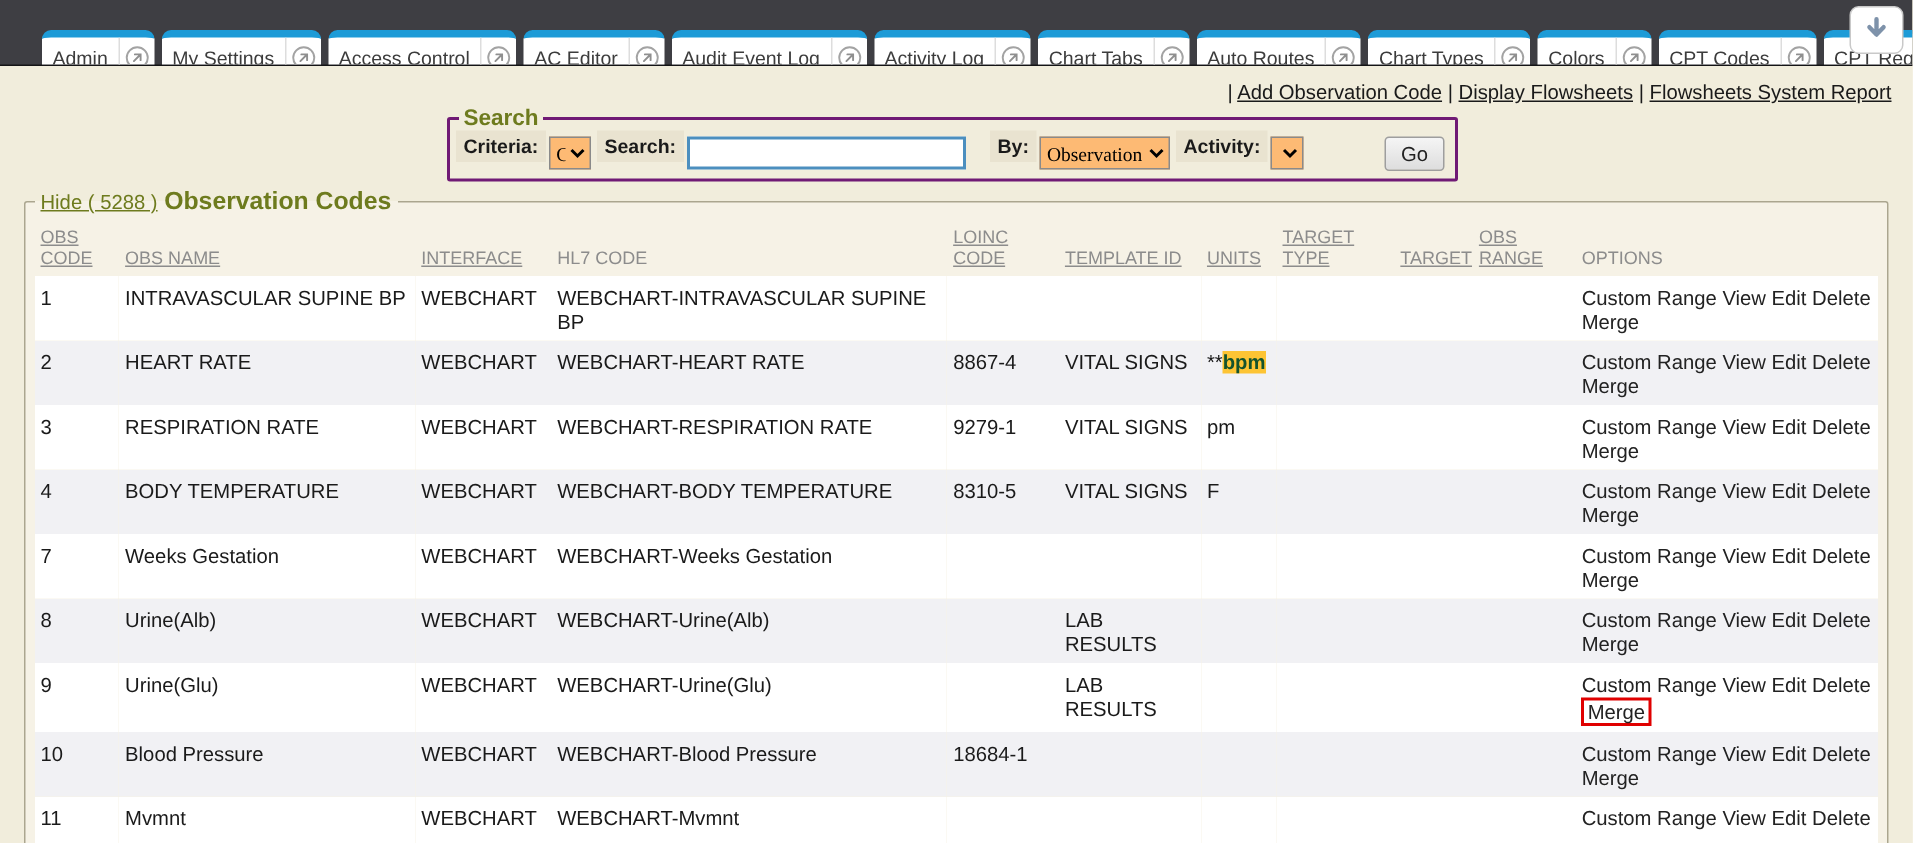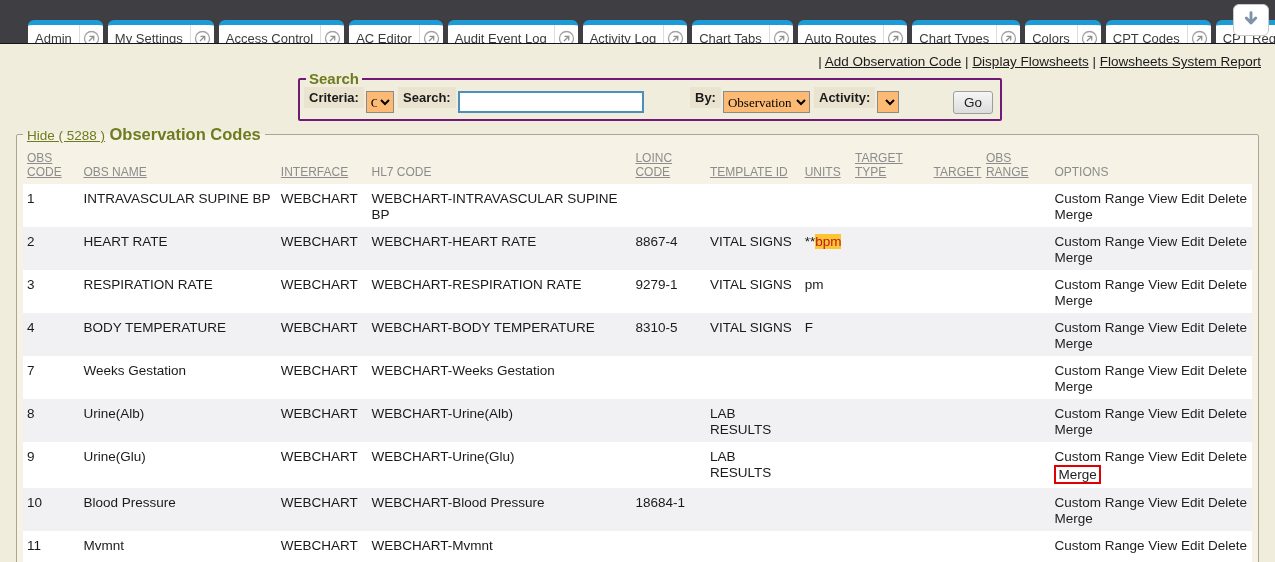"By:" .c-by { margin-left: 30px -> none }
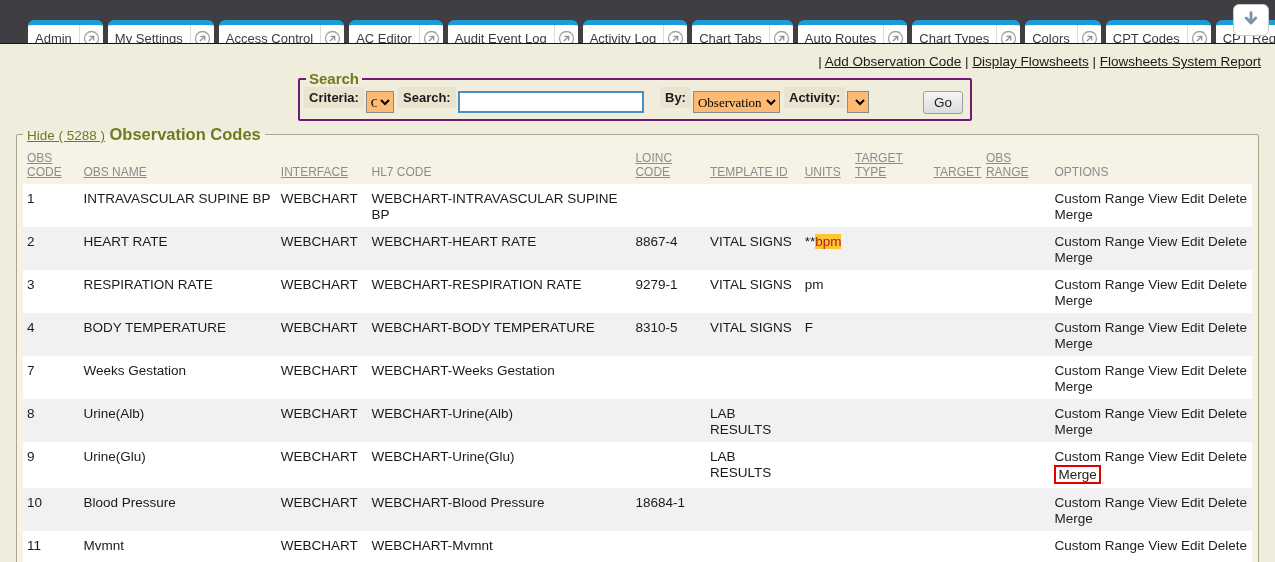"bpm" mark.hl { color: #b91c1c -> #14532d; font-weight: none -> bold }
